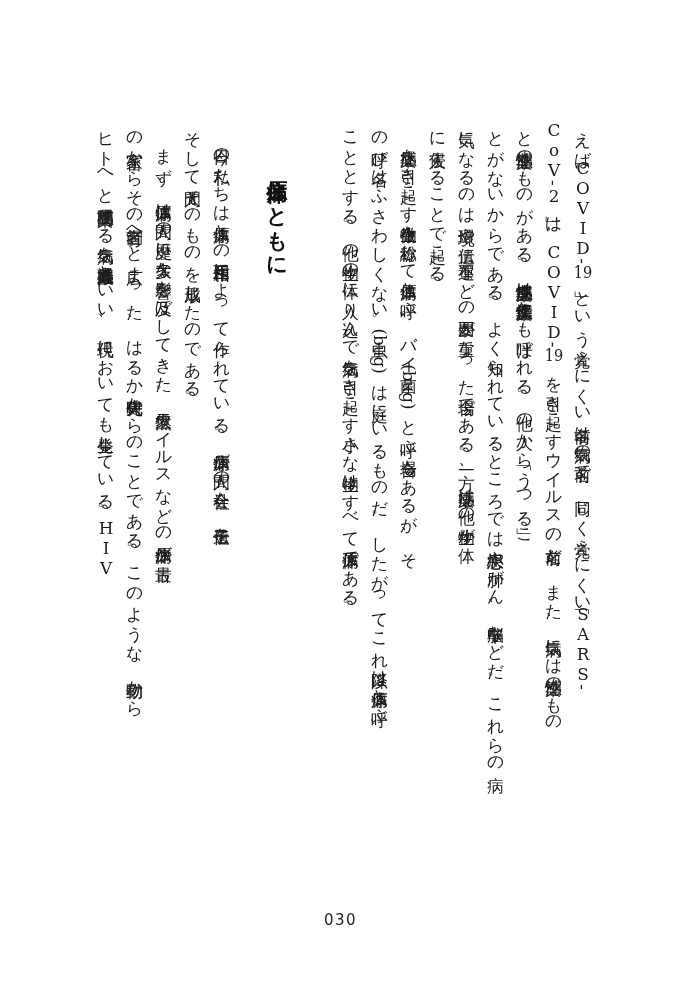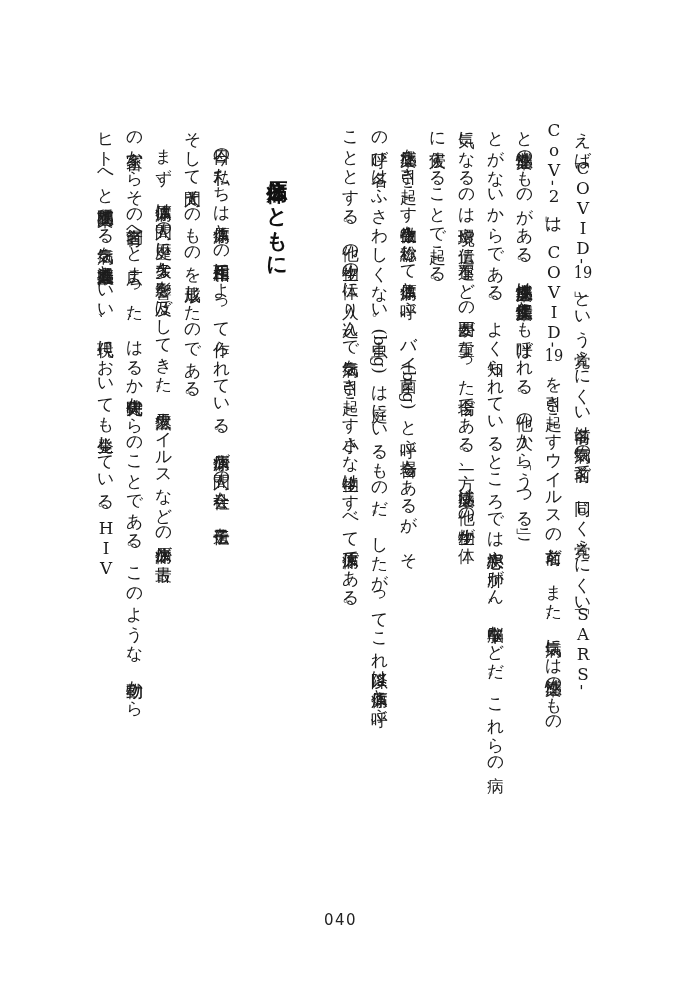"040" div.page-number { text: 040 -> 030 }
